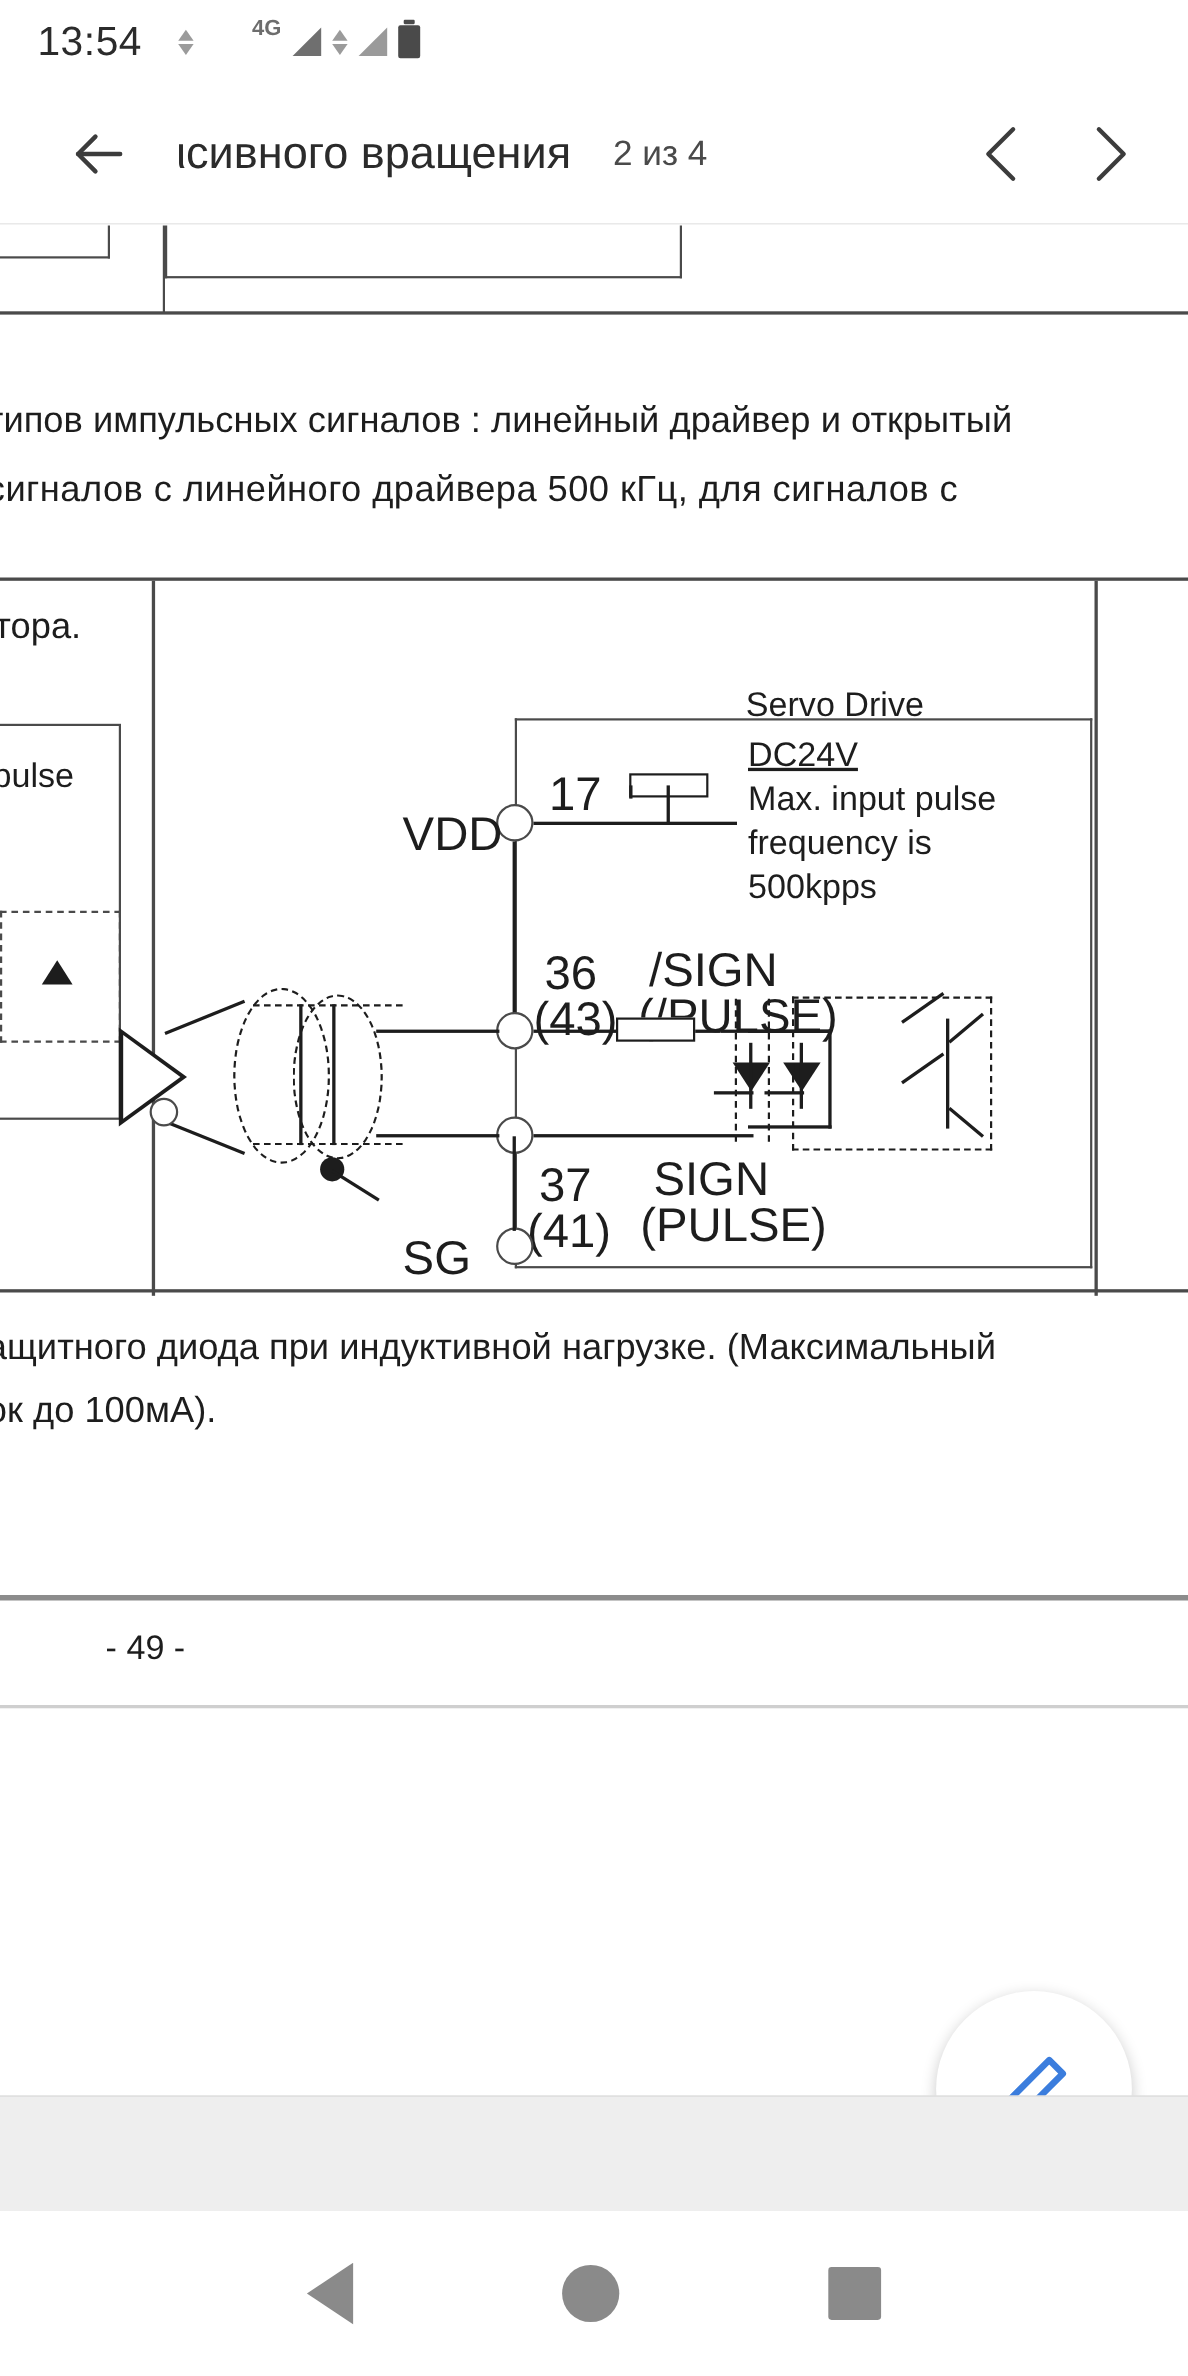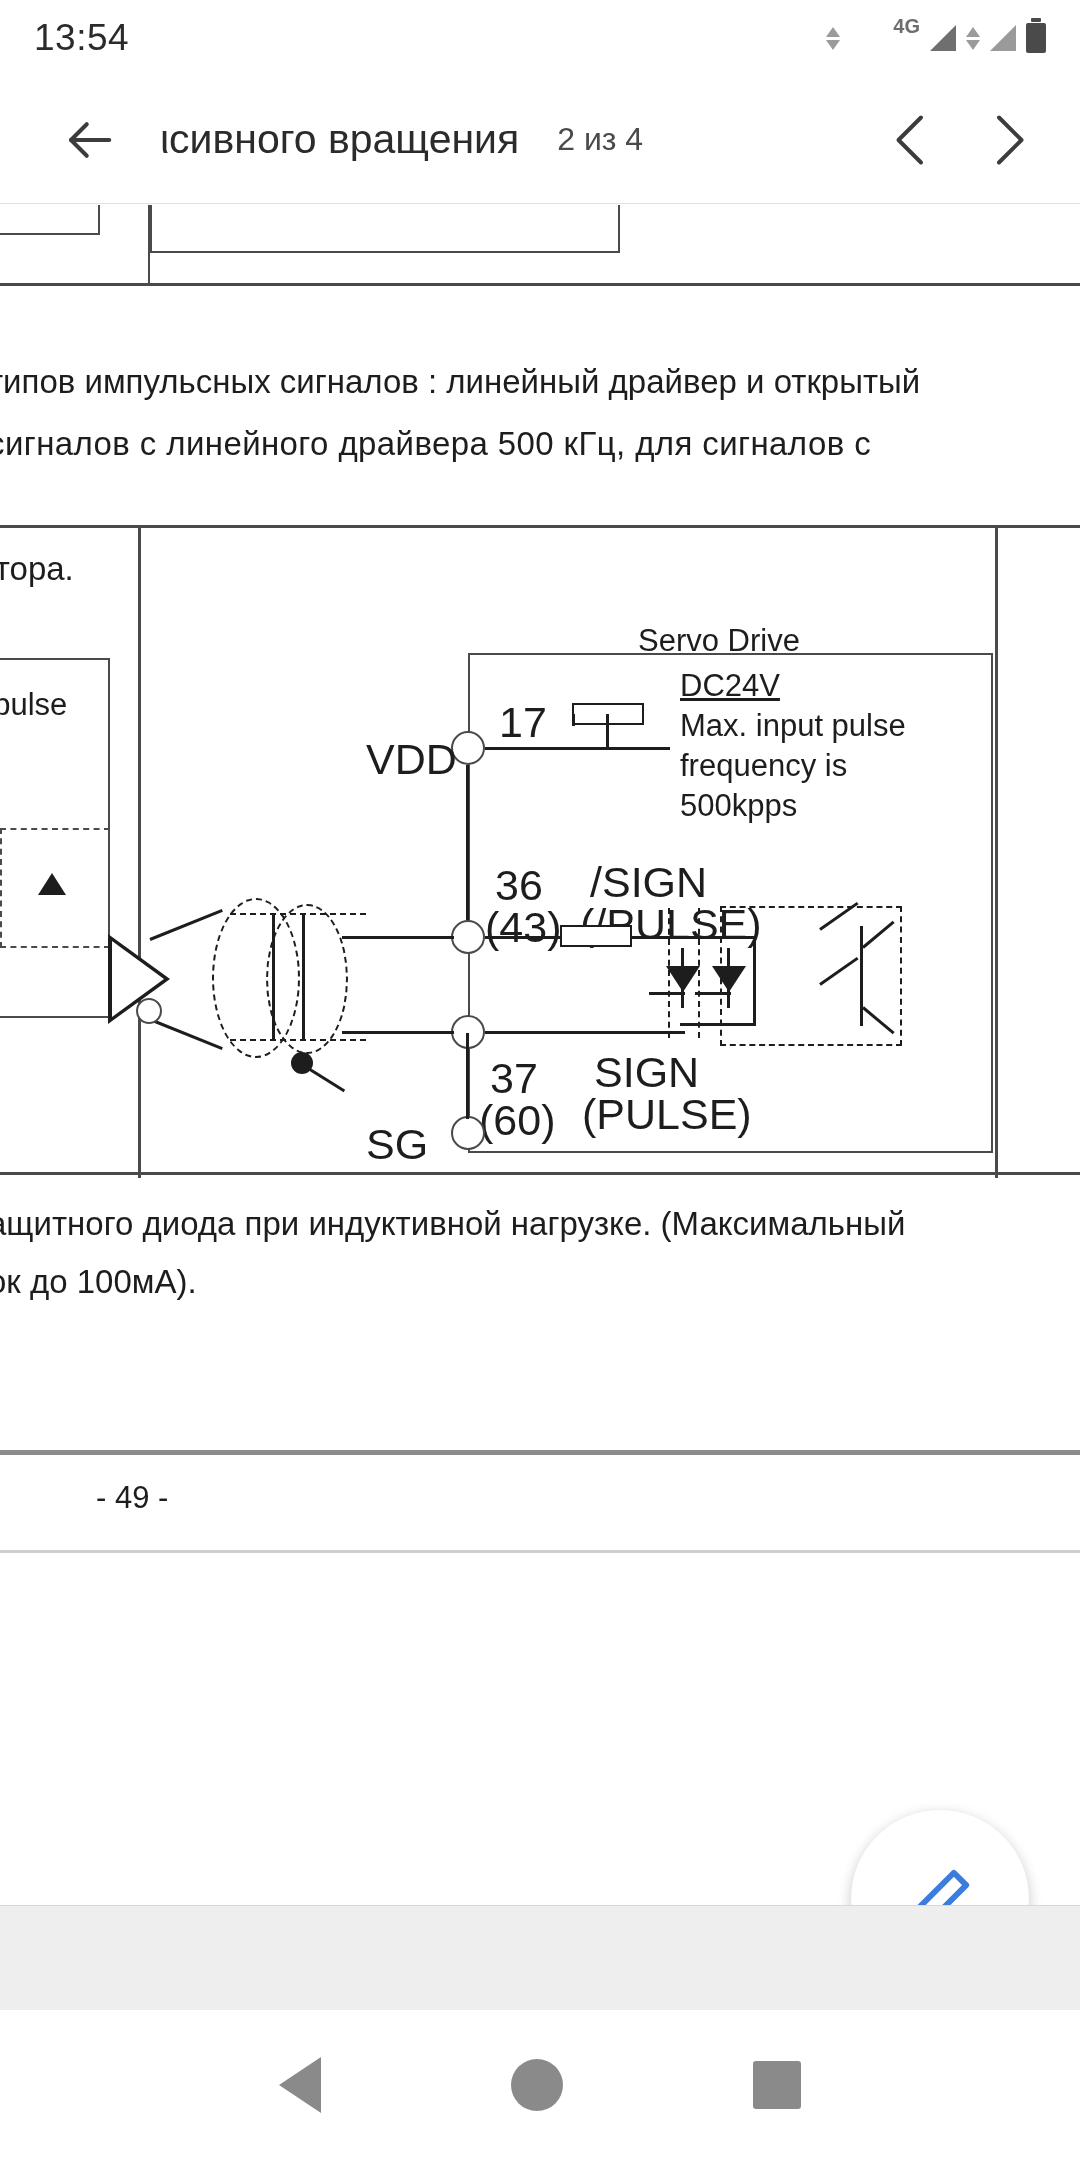"13:54" .statusbar { justify-content: space-between -> flex-start }
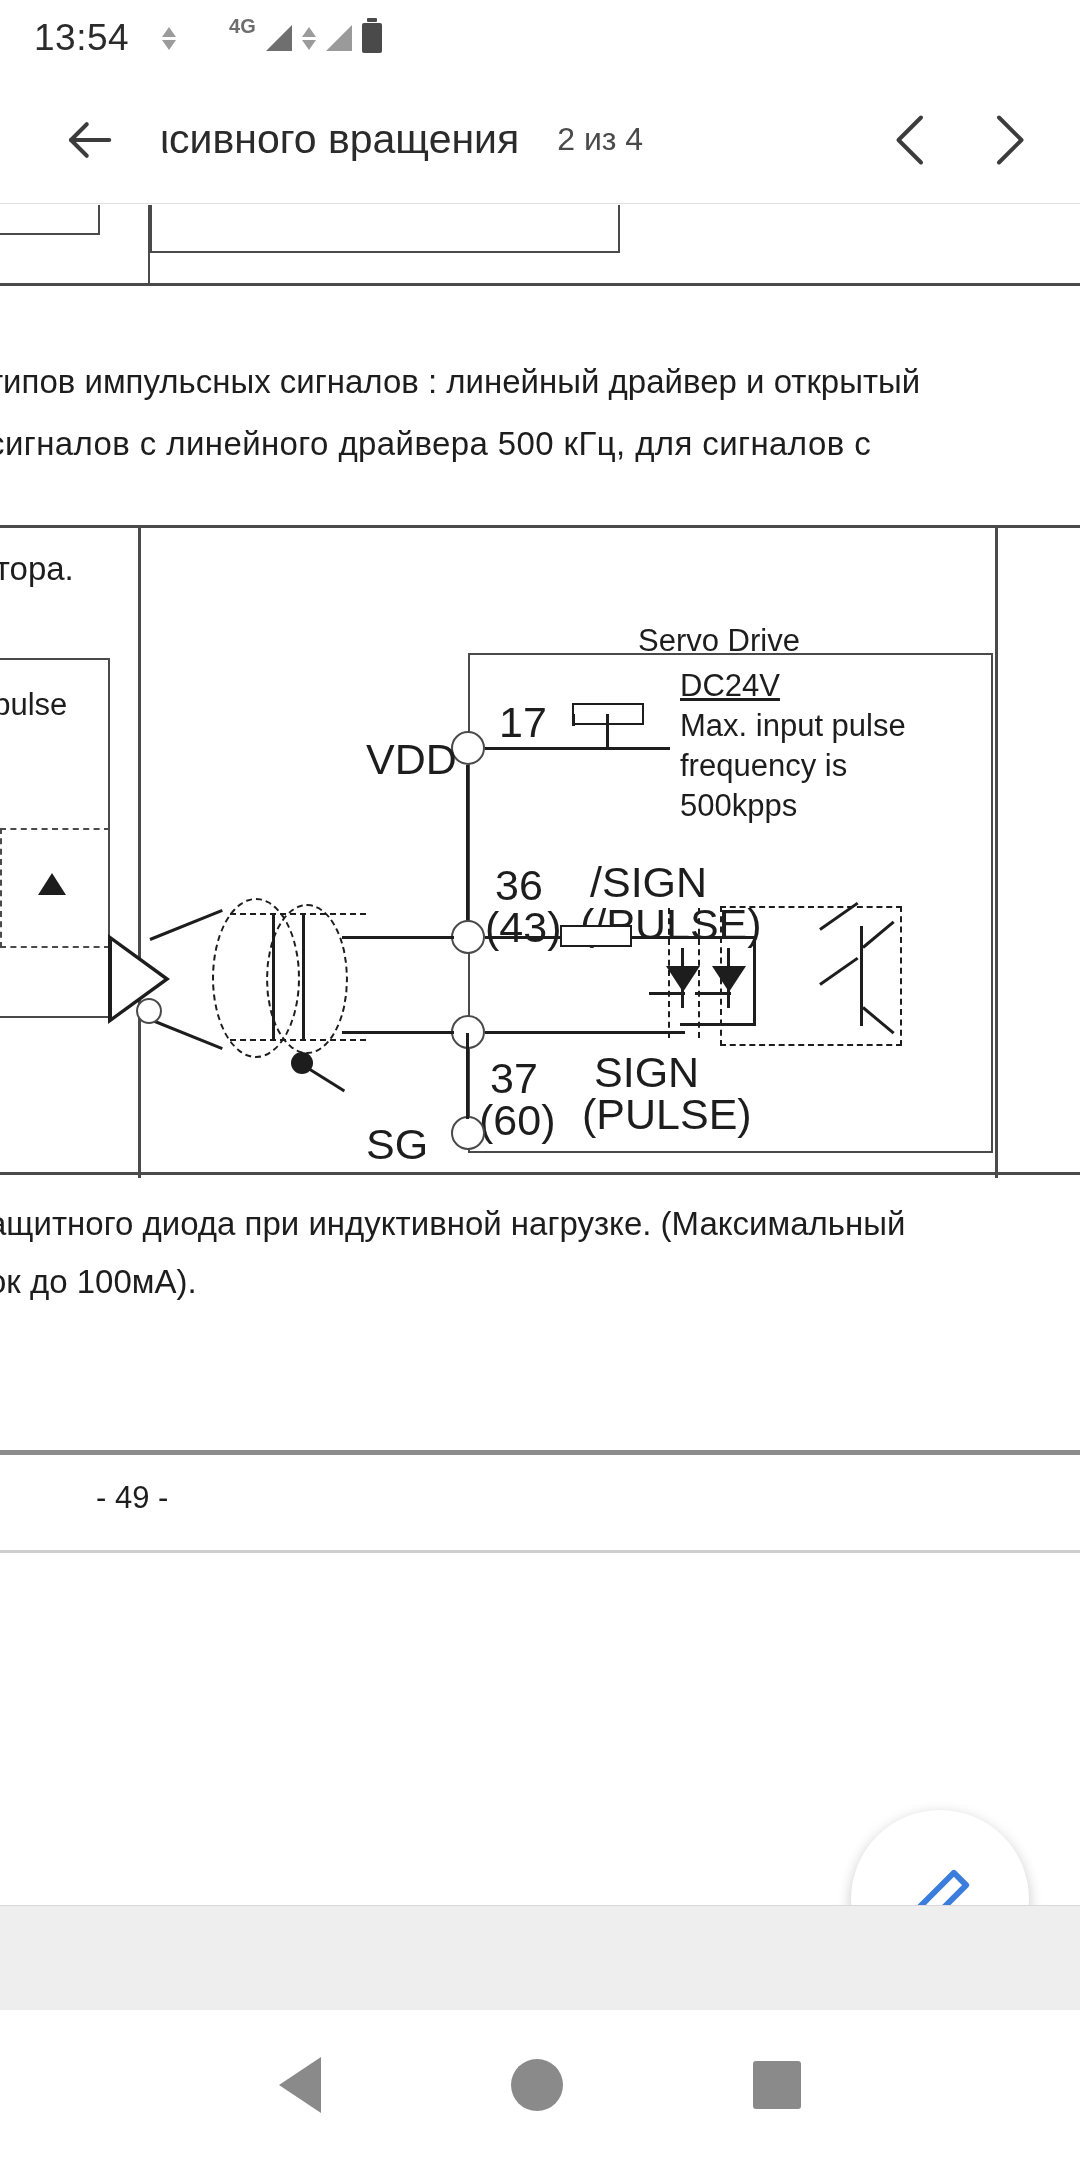"Servo Drive" .servo-label { left: 648px -> 688px }
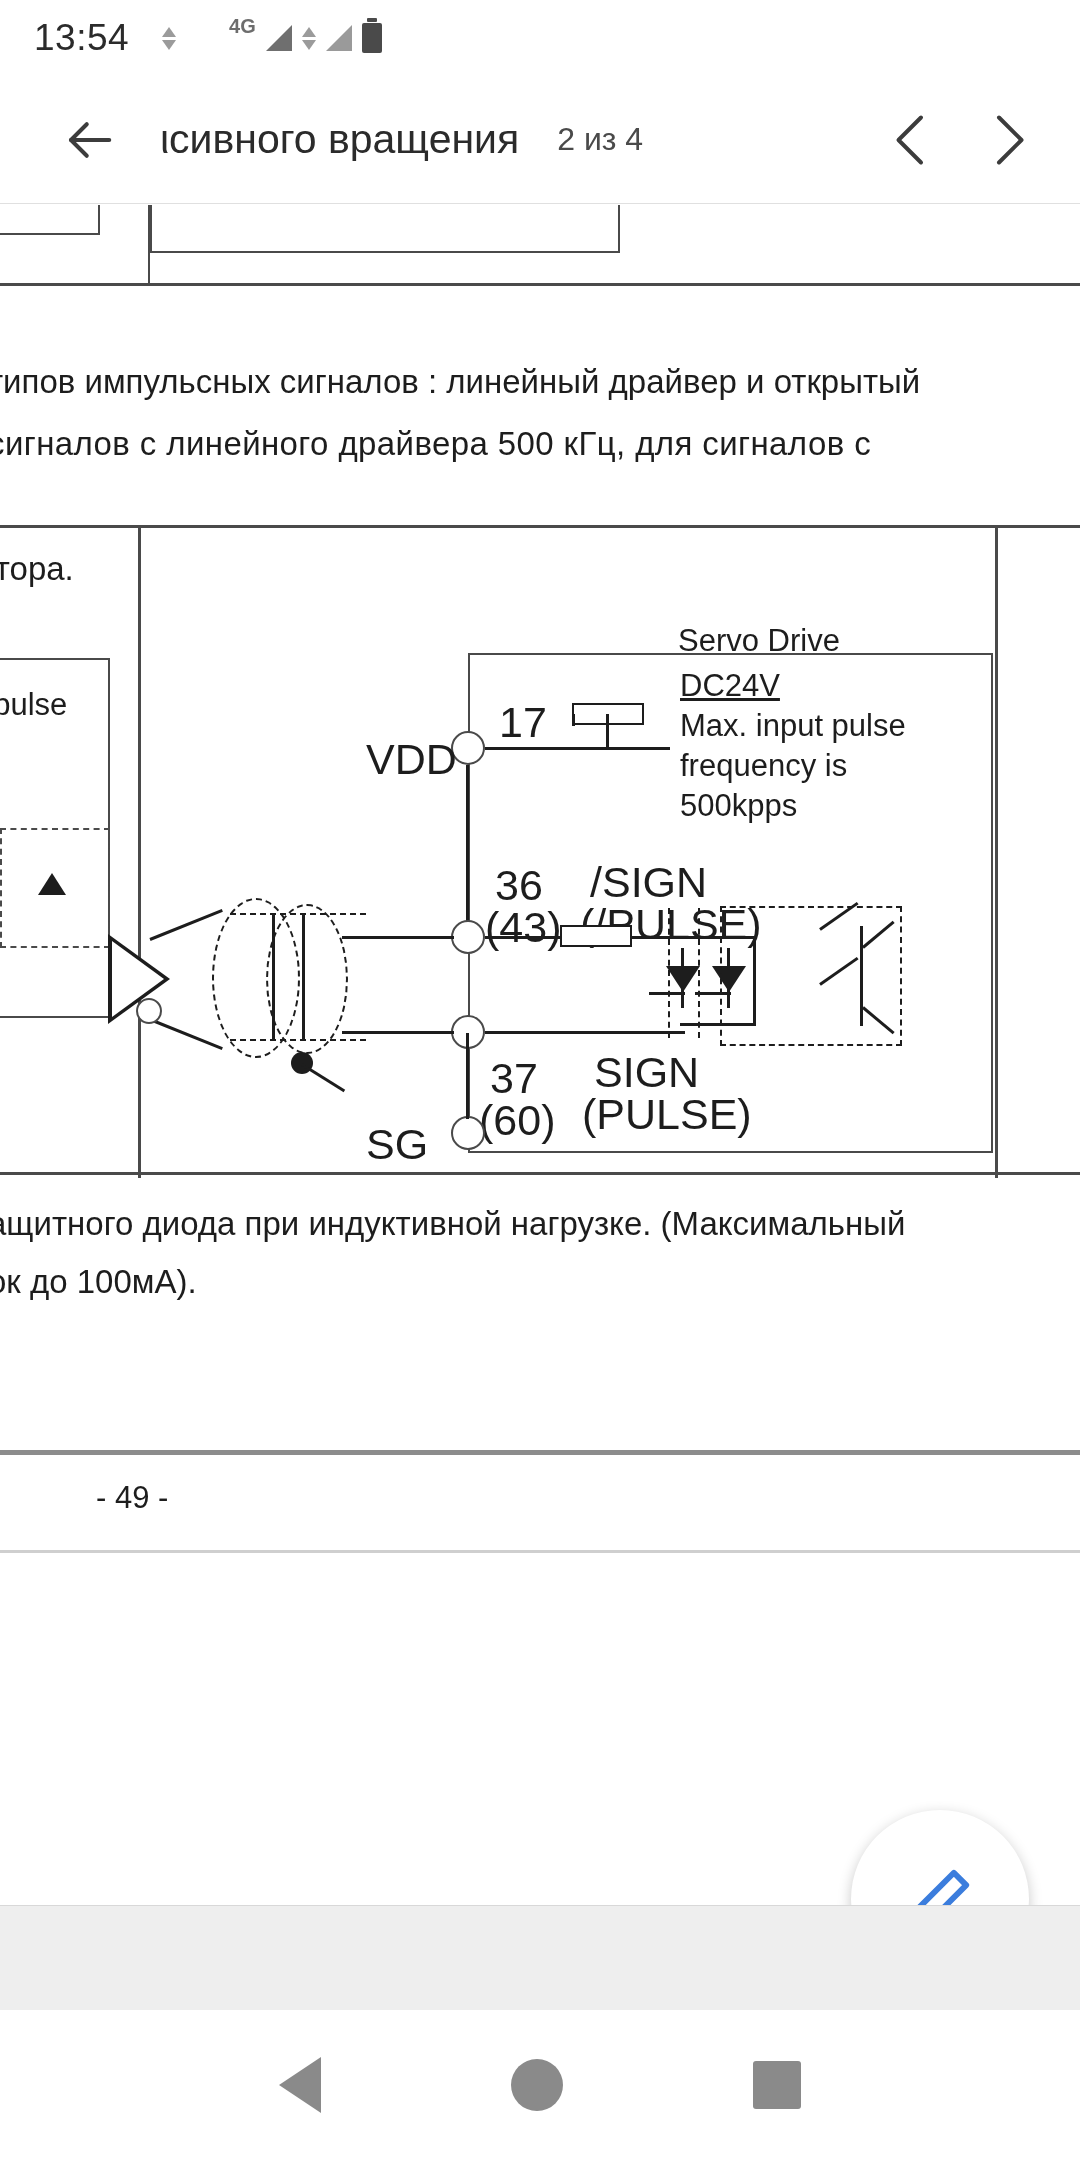"(60)" div.lbl { text: 60 -> 41 }
